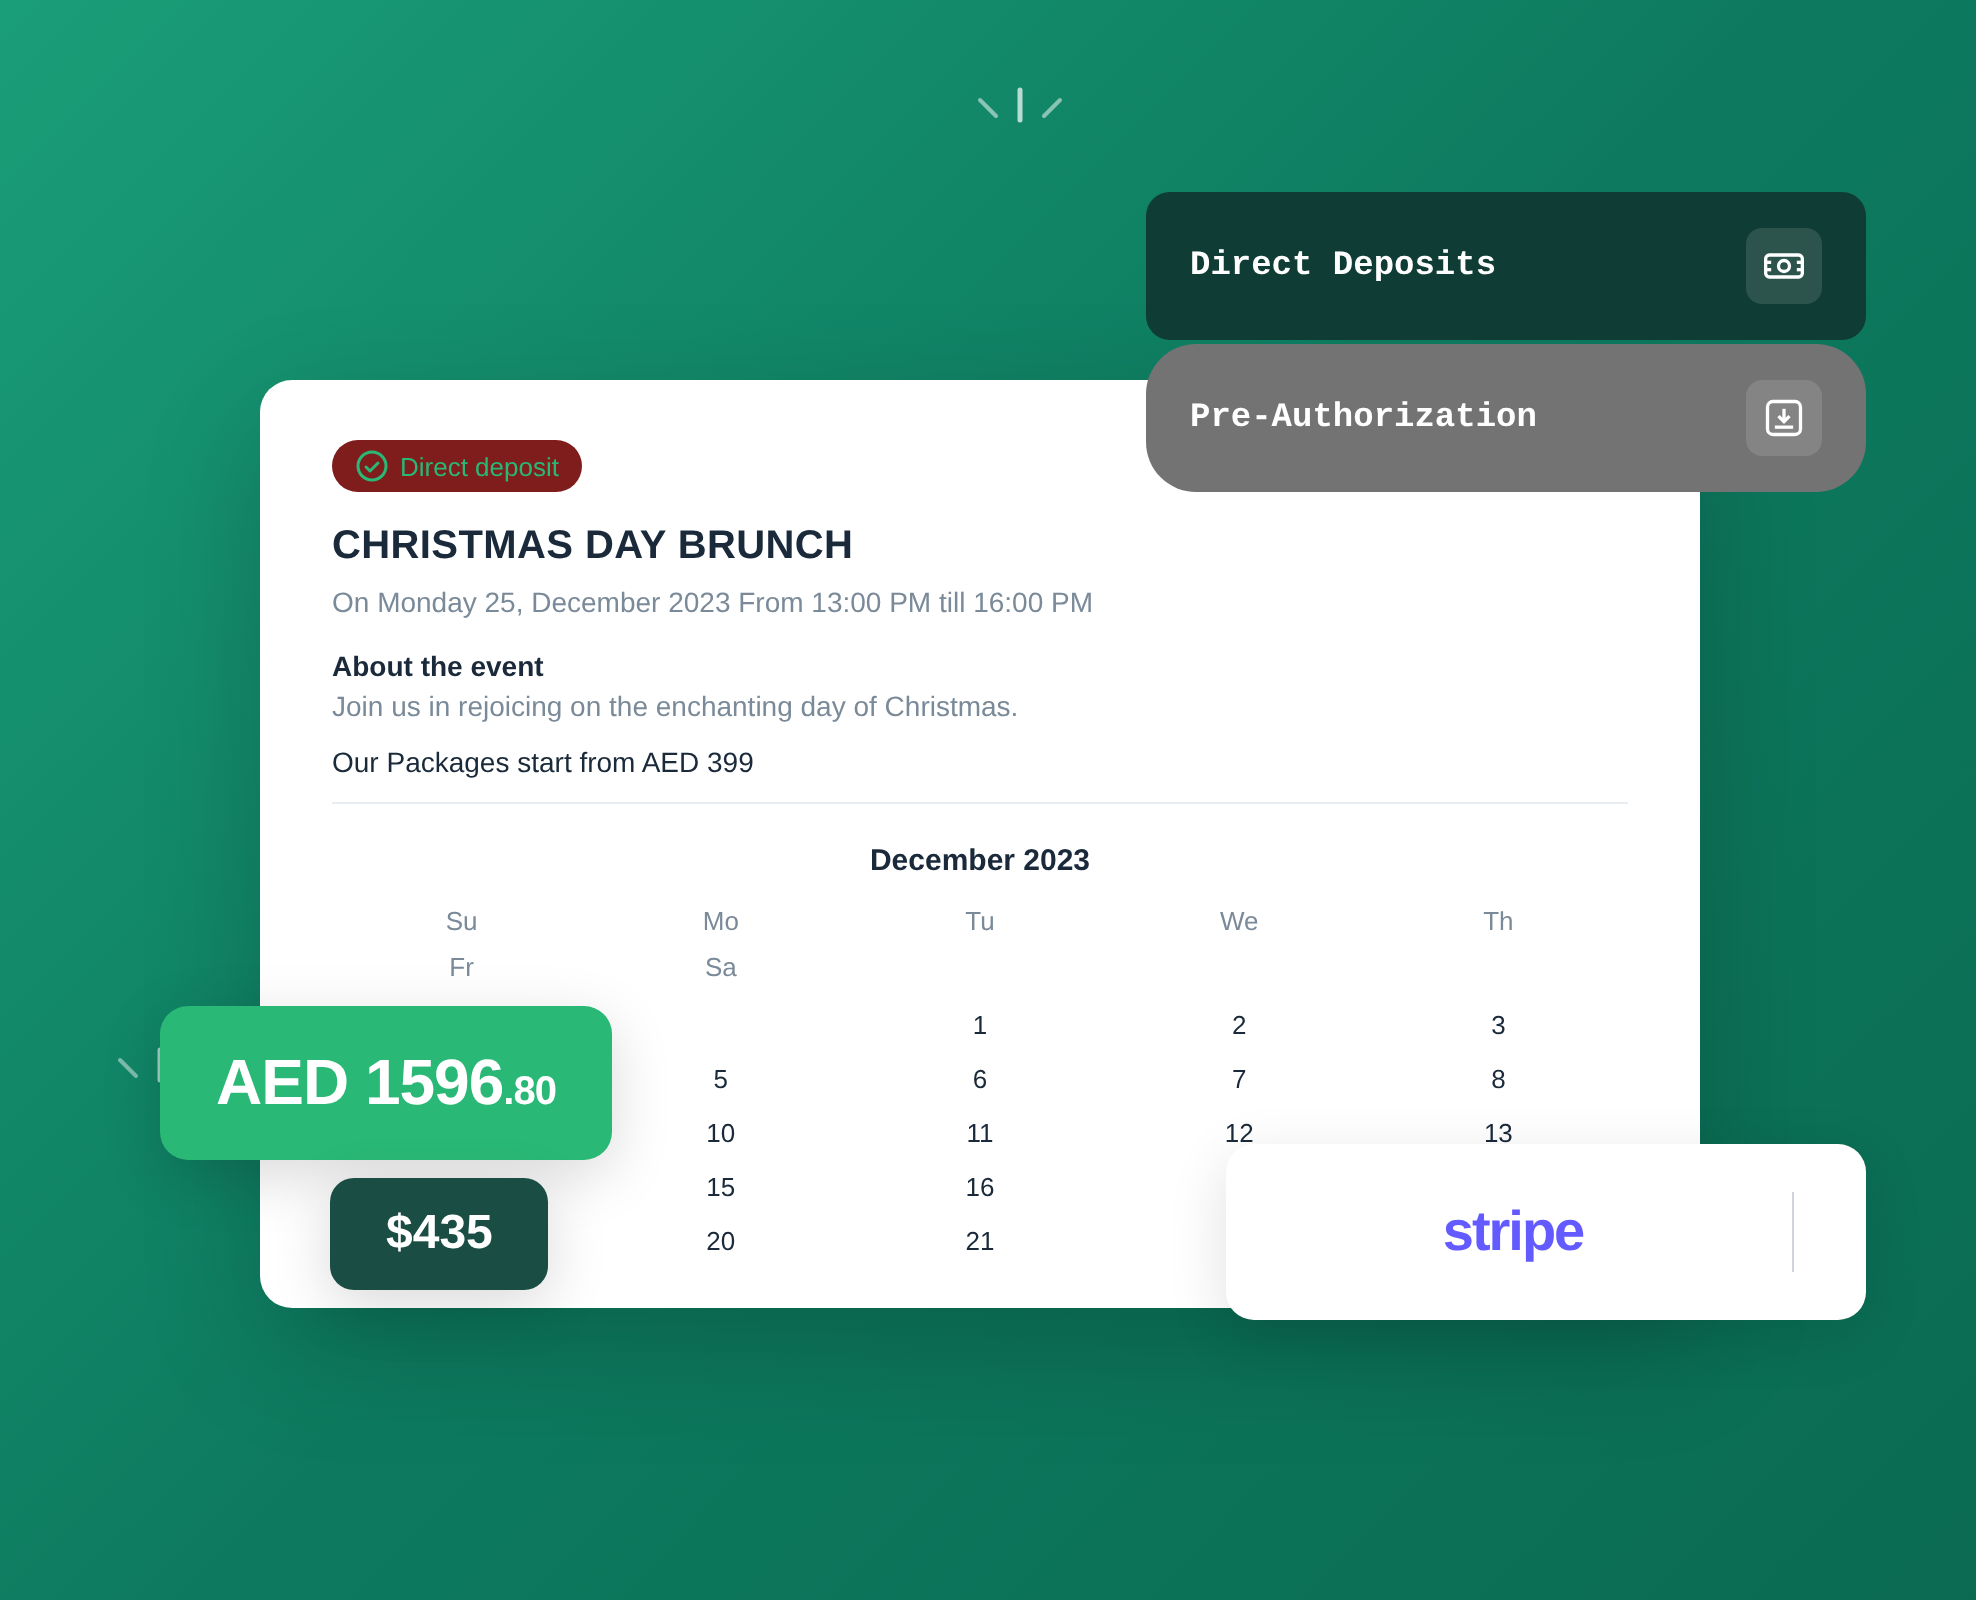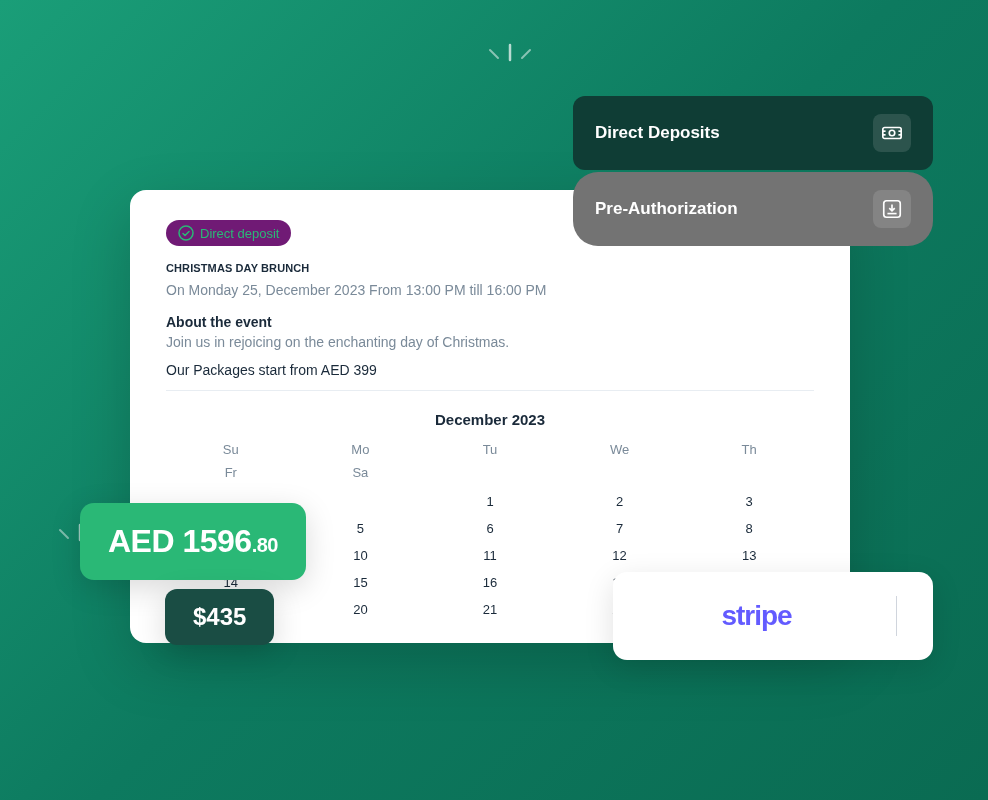"Direct Deposits" .menu-button { font-family: none -> Liberation Mono, monospace }
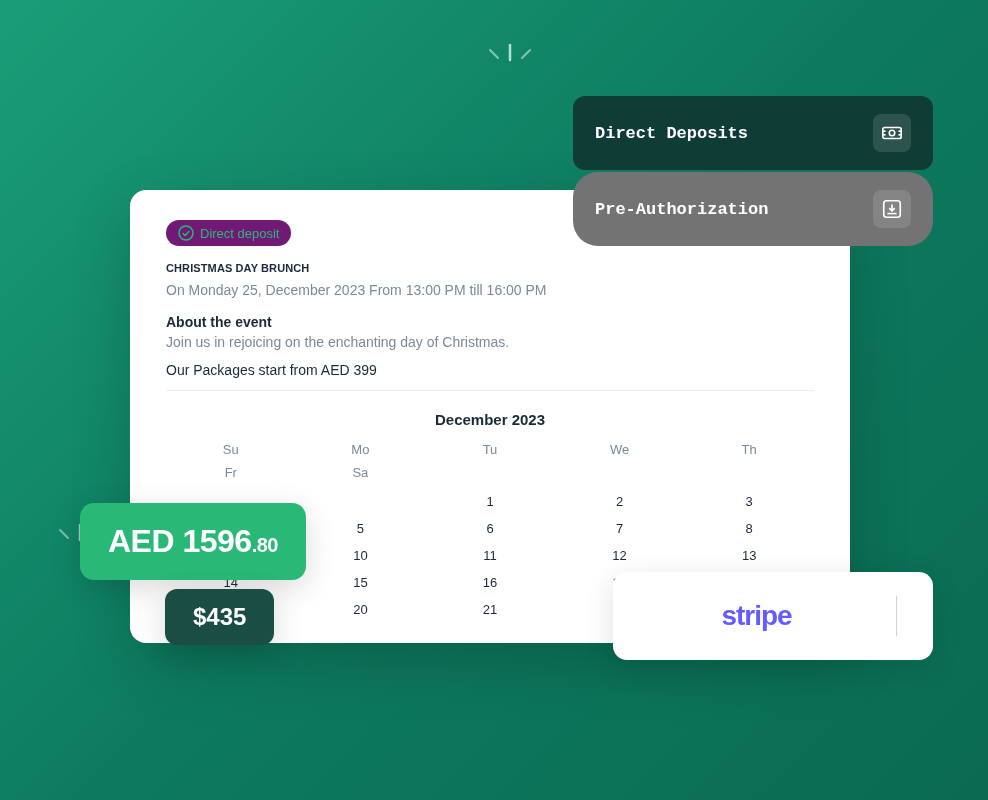"Direct deposit" .direct-deposit-badge { background: #701a75 -> #7f1d1d }
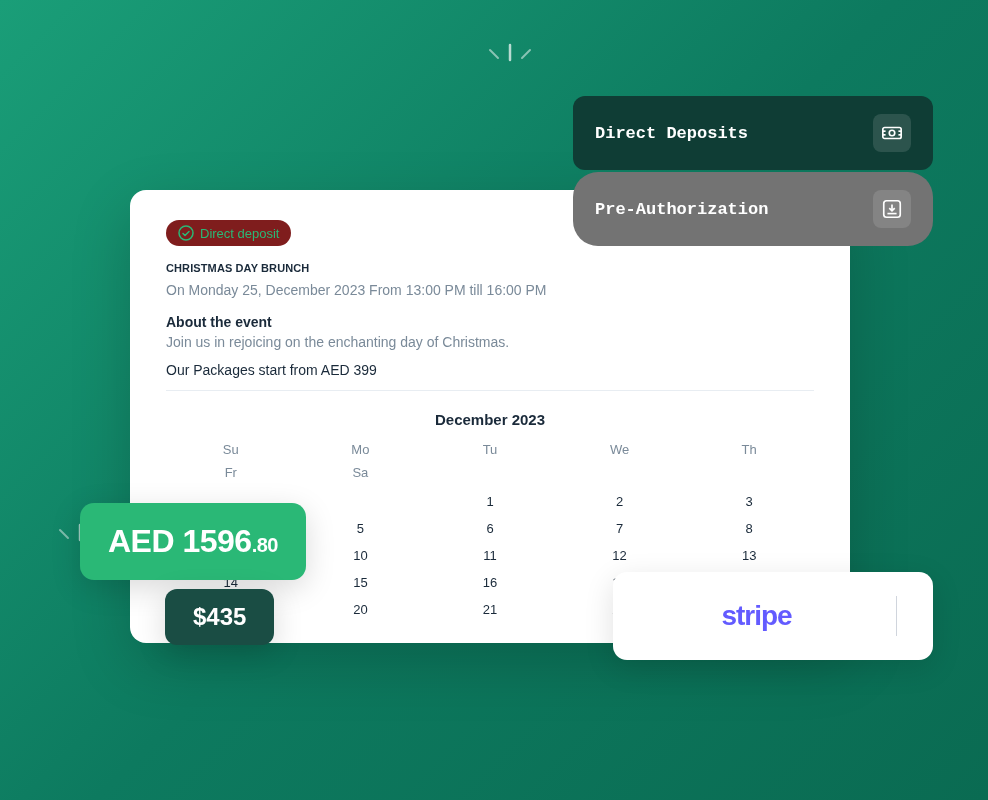"CHRISTMAS DAY BRUNCH" .event-title { font-size: 11px -> 20px }
